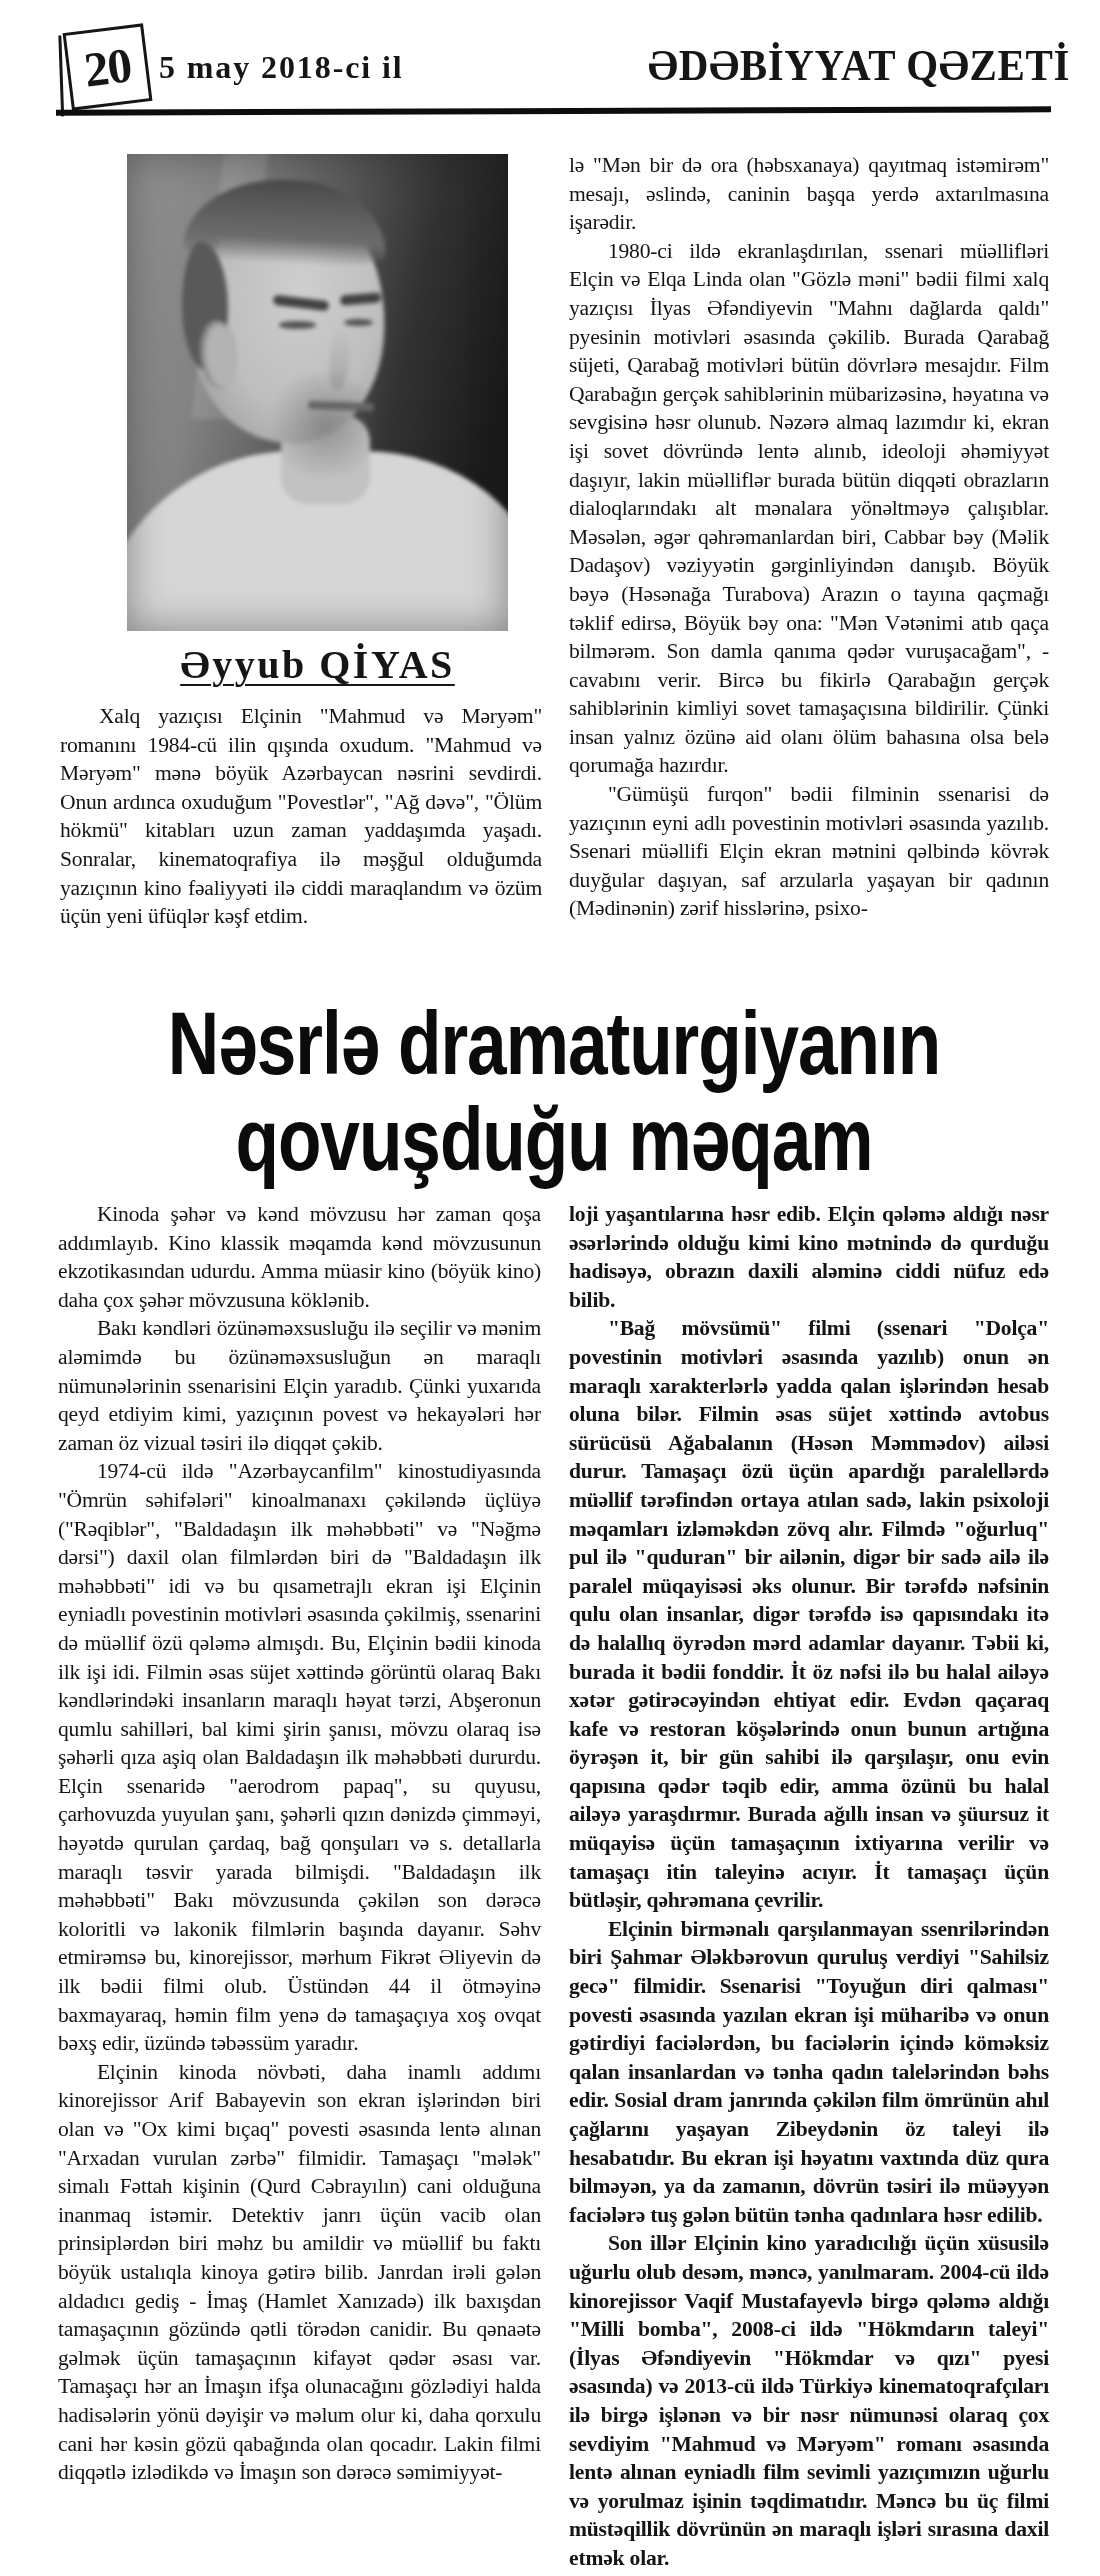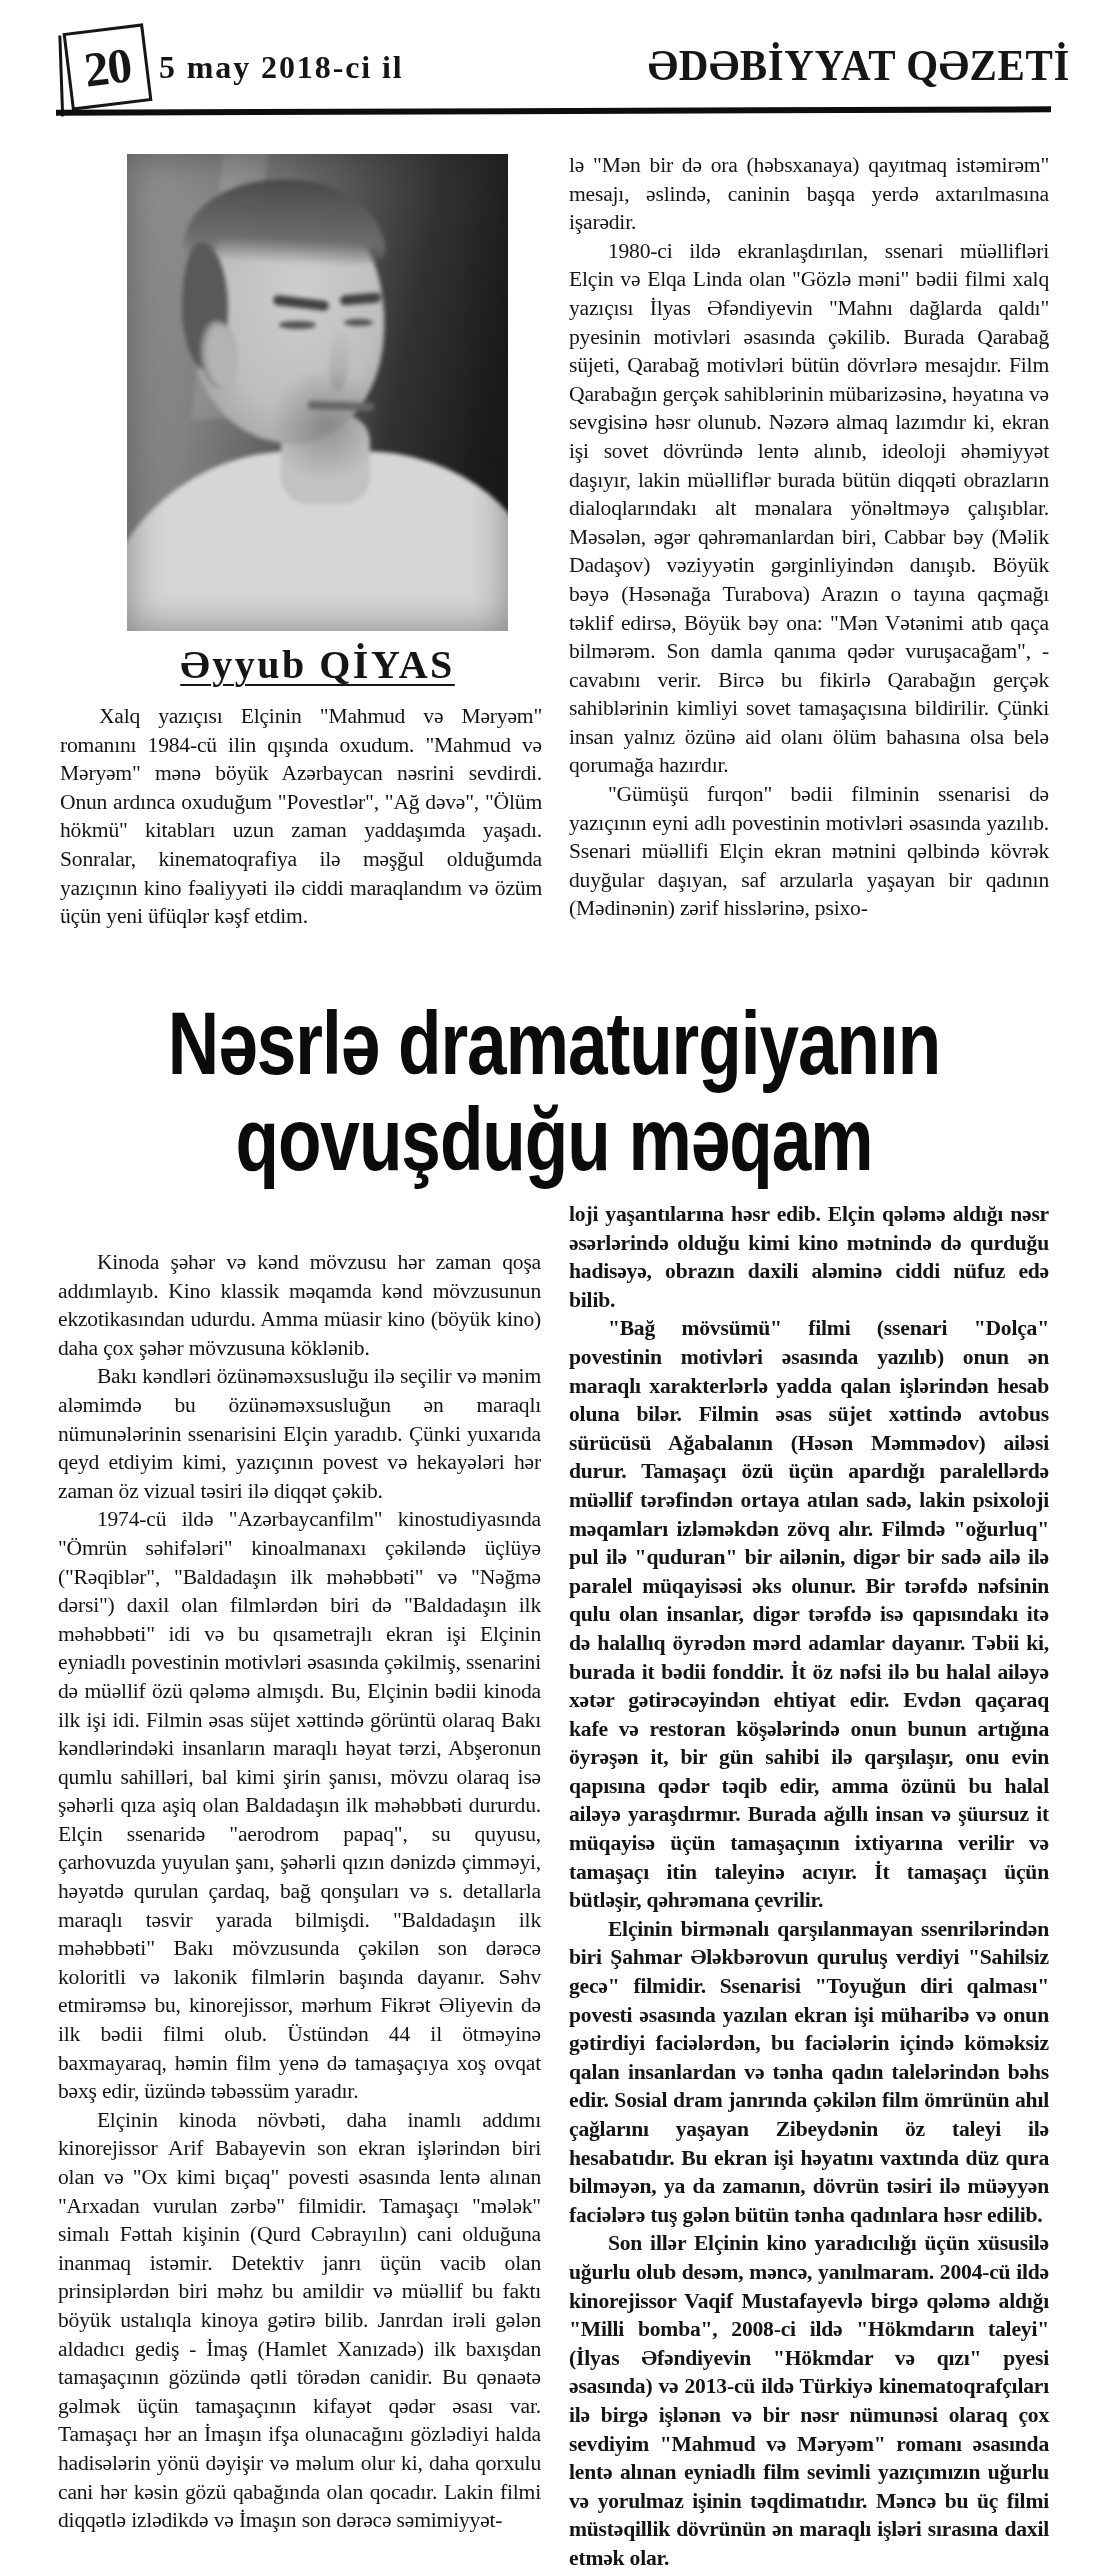"Kinoda şəhər və kənd mövzusu" .bottom-left { top: 1248px -> 1200px }
